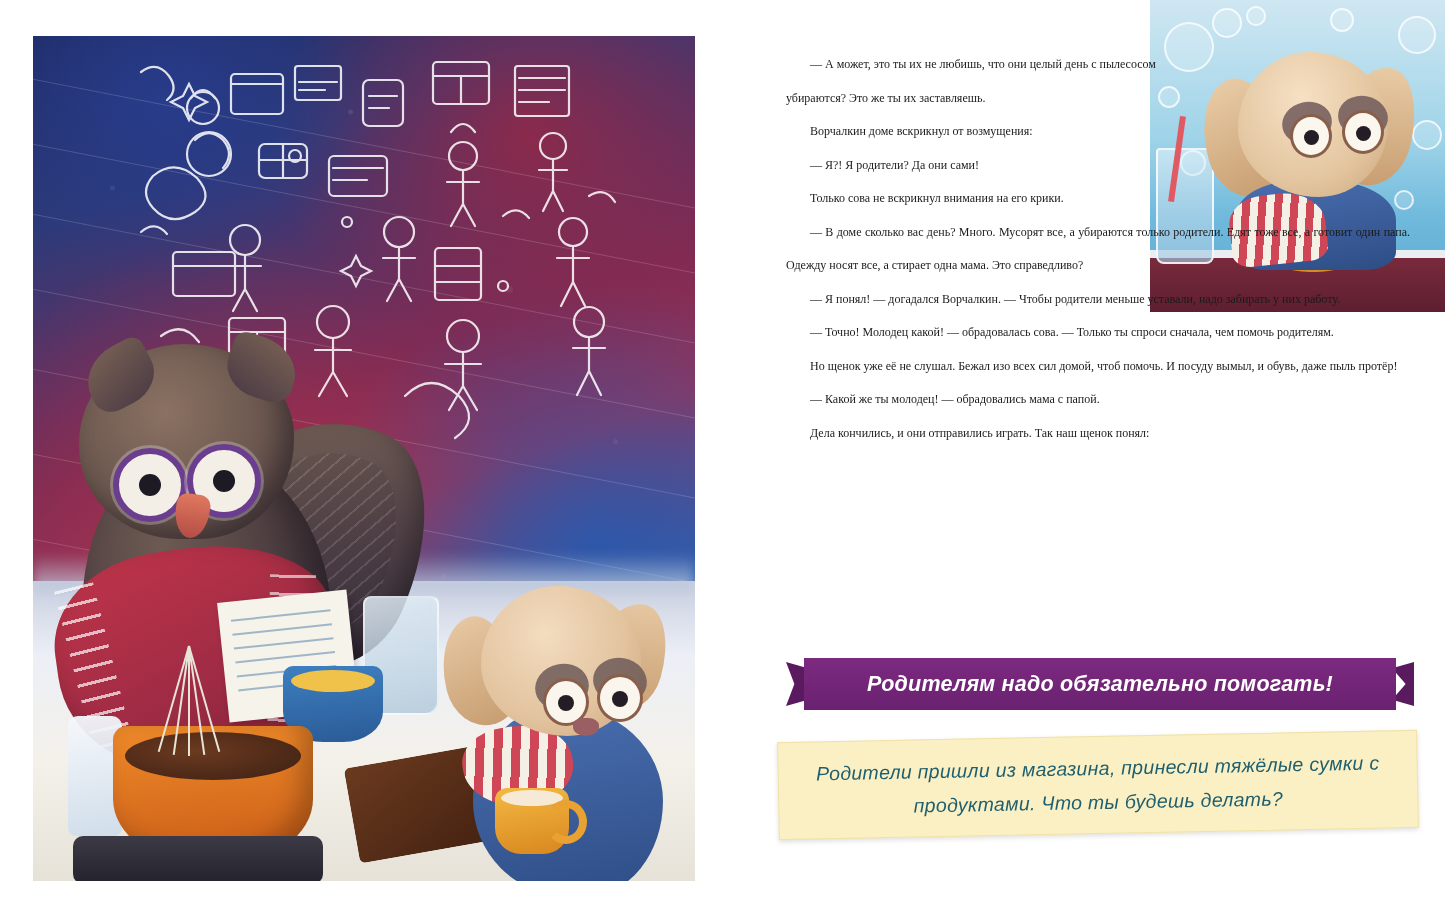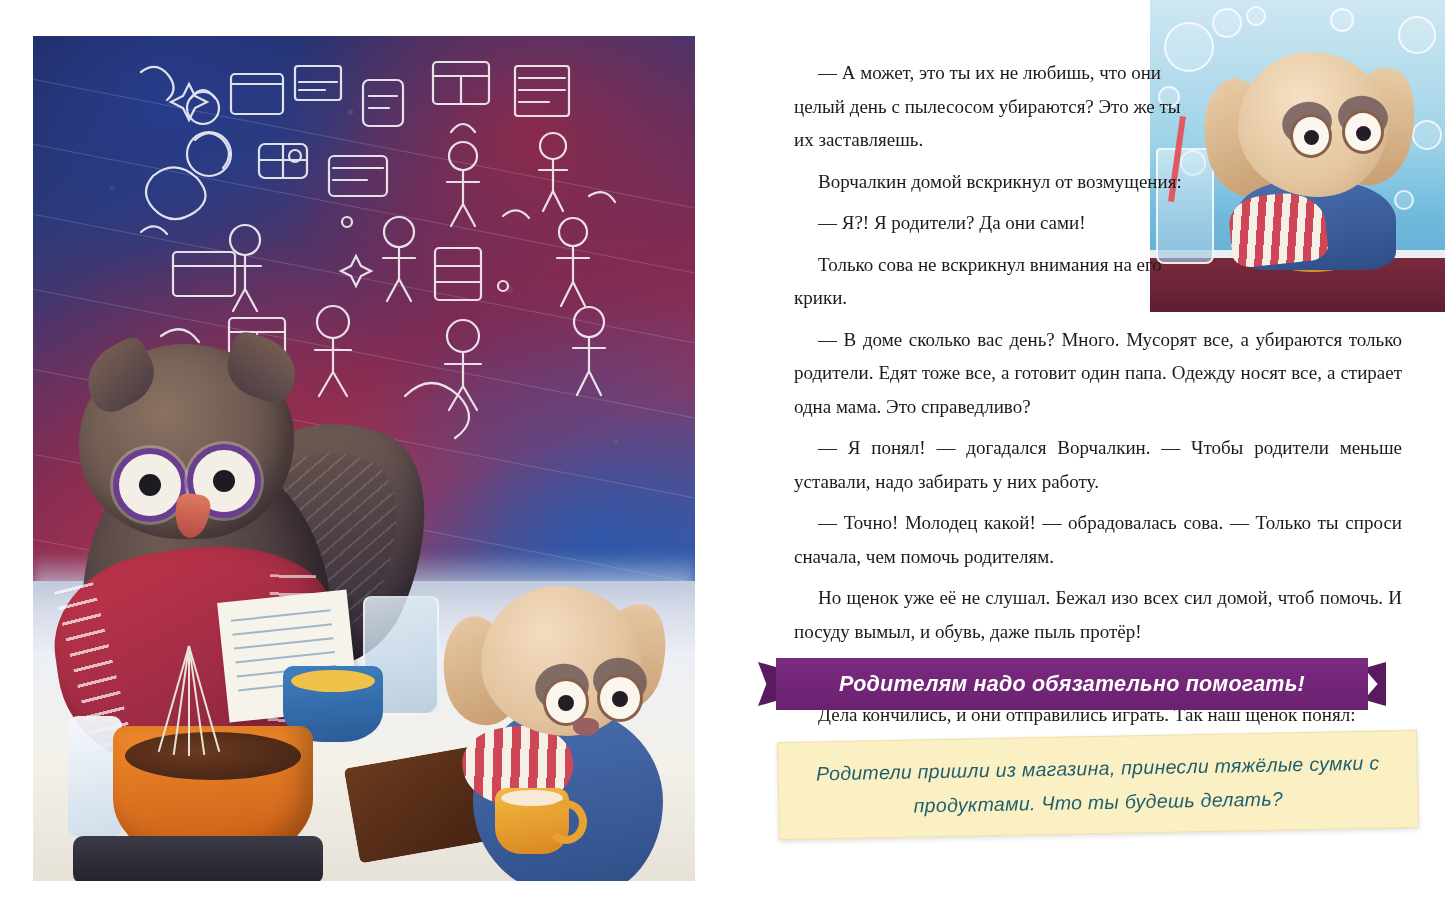"— А может, это ты" .text-col p { font-size: 19px -> 12px; margin: 8px -> 0 }
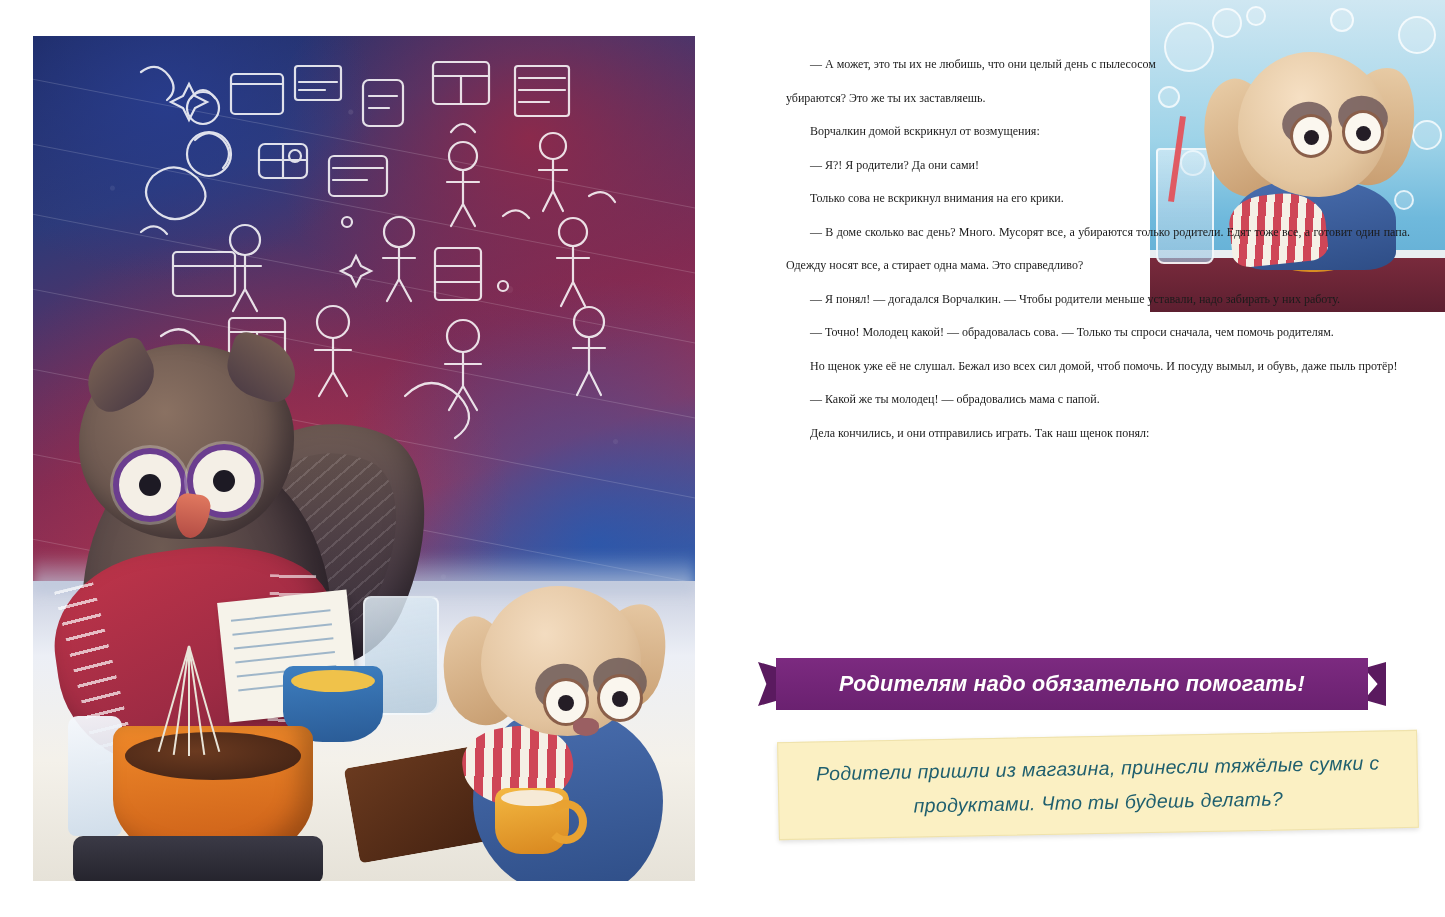"Ворчалкин домой вскрикнул от возмущения:" p.wrap-inset { text: домой -> доме }
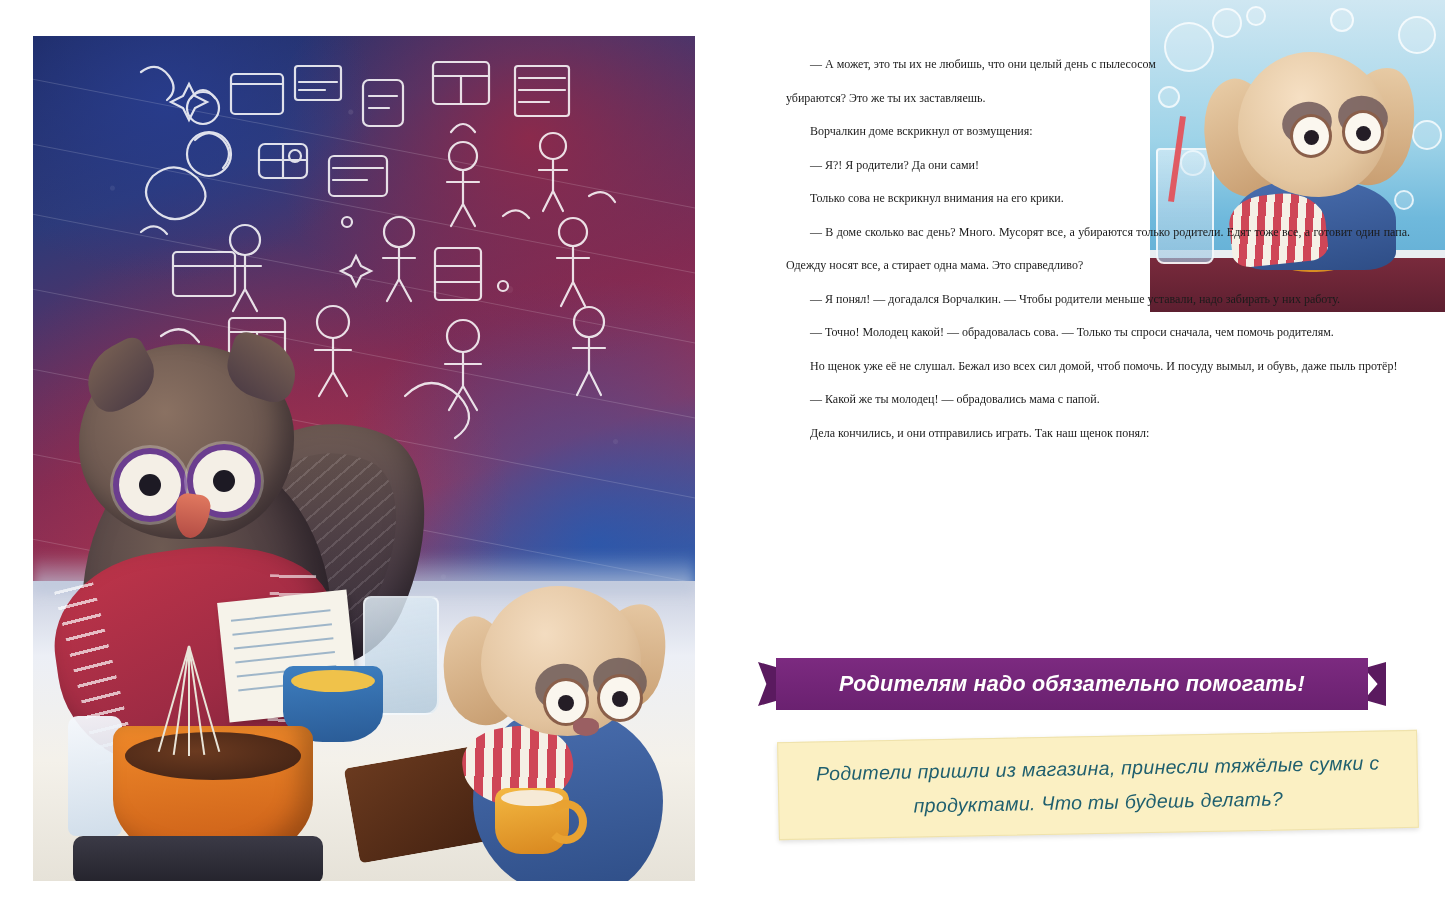"Родителям надо обязательно помогать!" .banner { left: 758px -> 786px }
